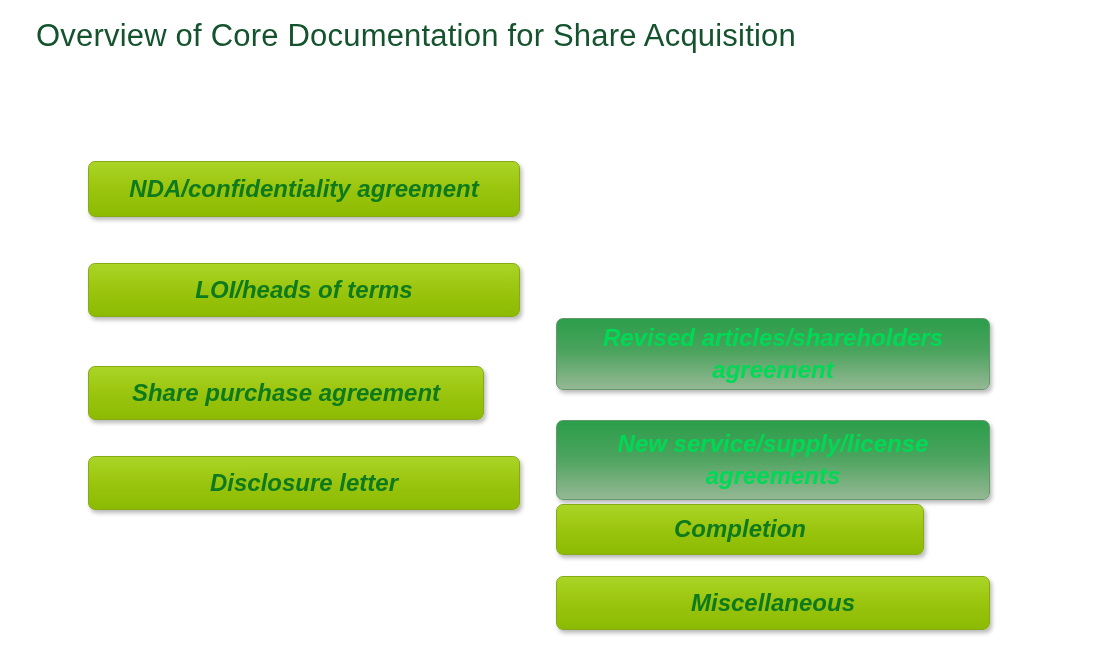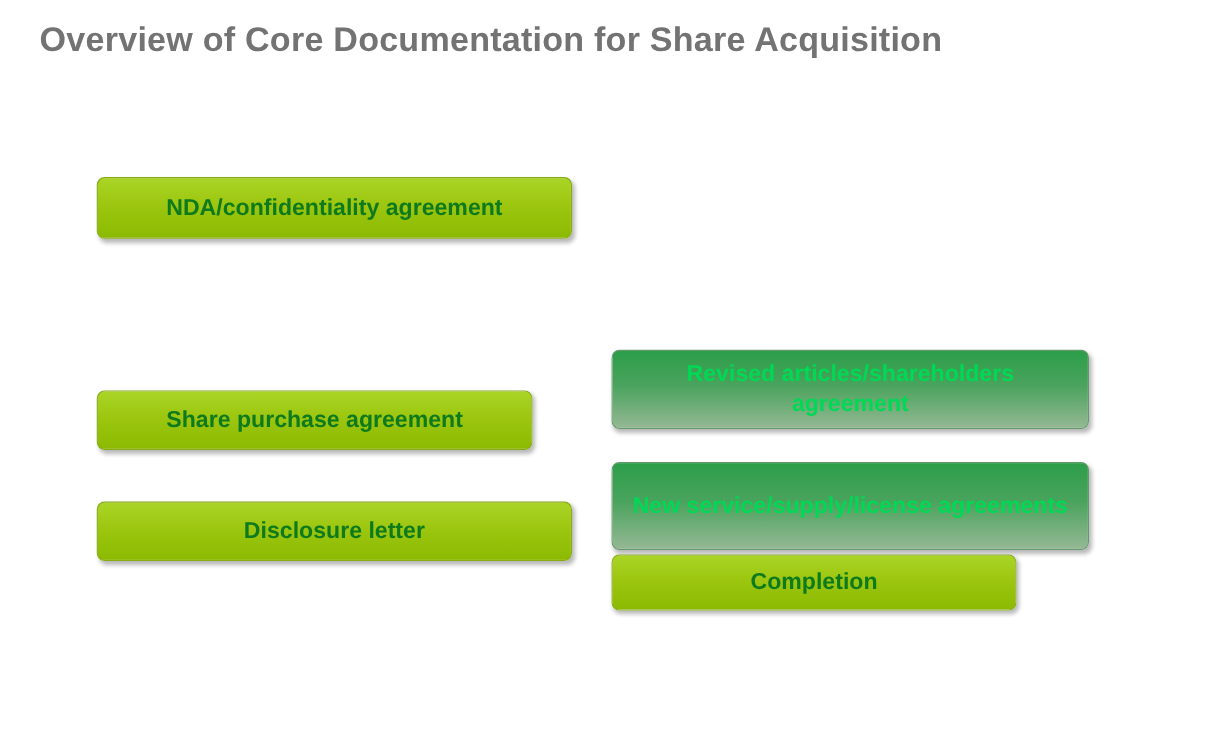"Overview of Core Documentation for" .slide-title { color: #737373 -> #14532d; font-weight: bold -> normal }
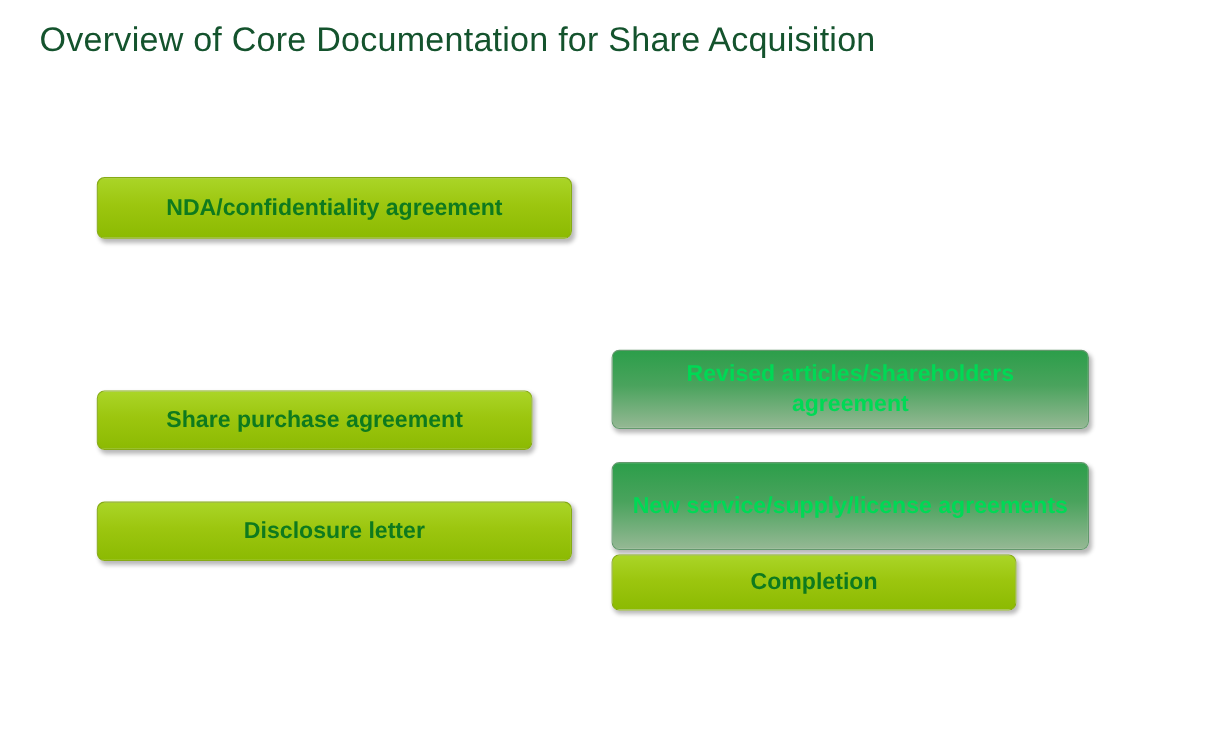"NDA/confidentiality agreement" .box { font-size: 21px -> 24px; font-style: none -> italic }
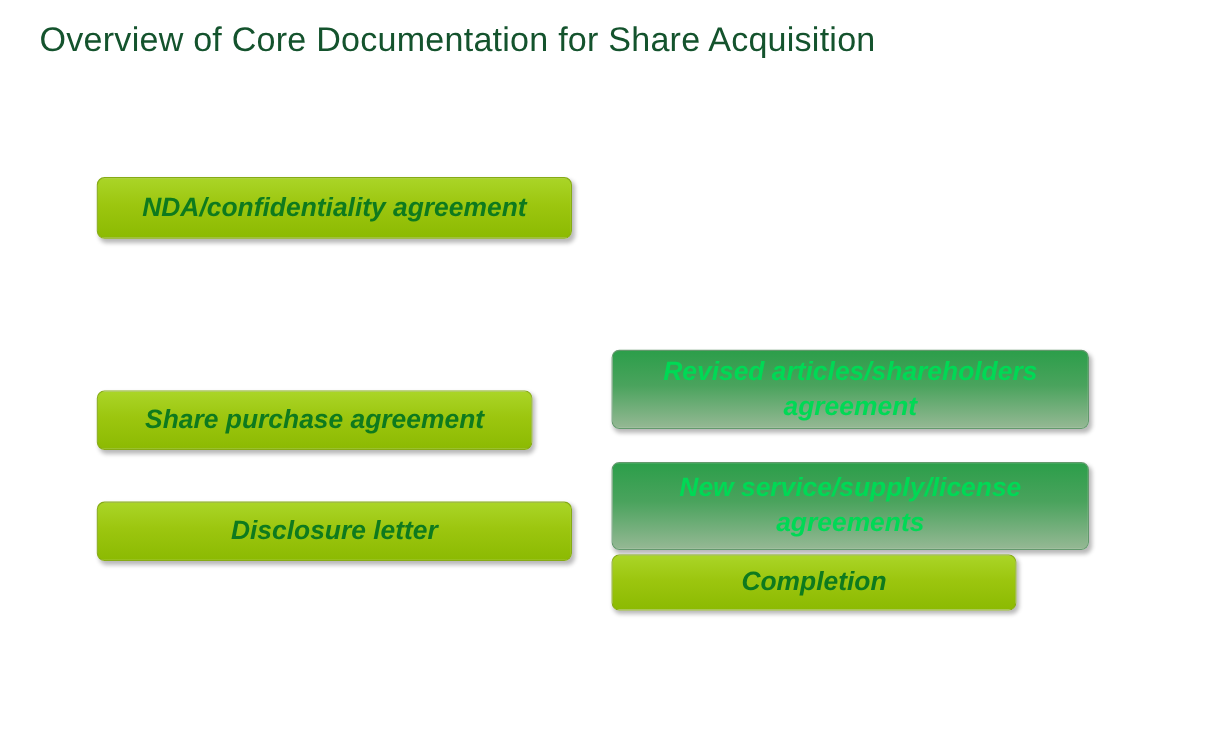"LOI/heads of terms" div.box { html: none -> <div> <span>LOI/heads of terms</span> </div> }
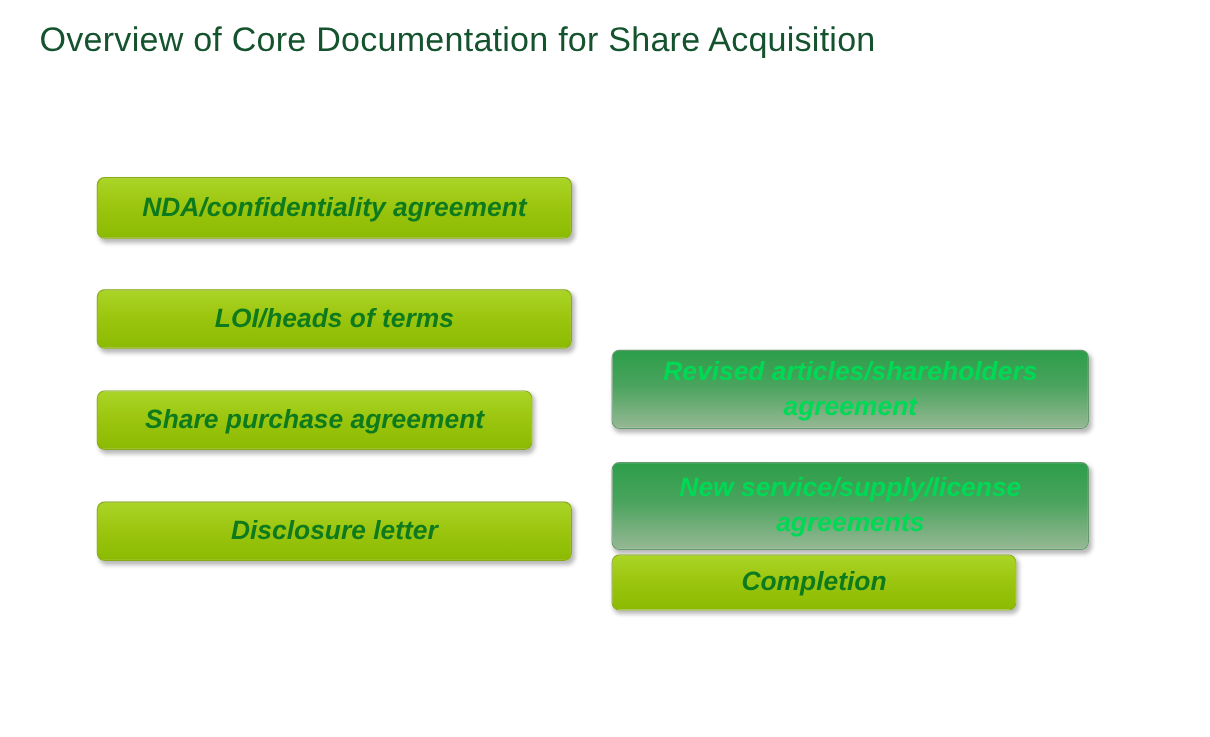"Share purchase agreement" .box.l3 { top: 355px -> 366px }
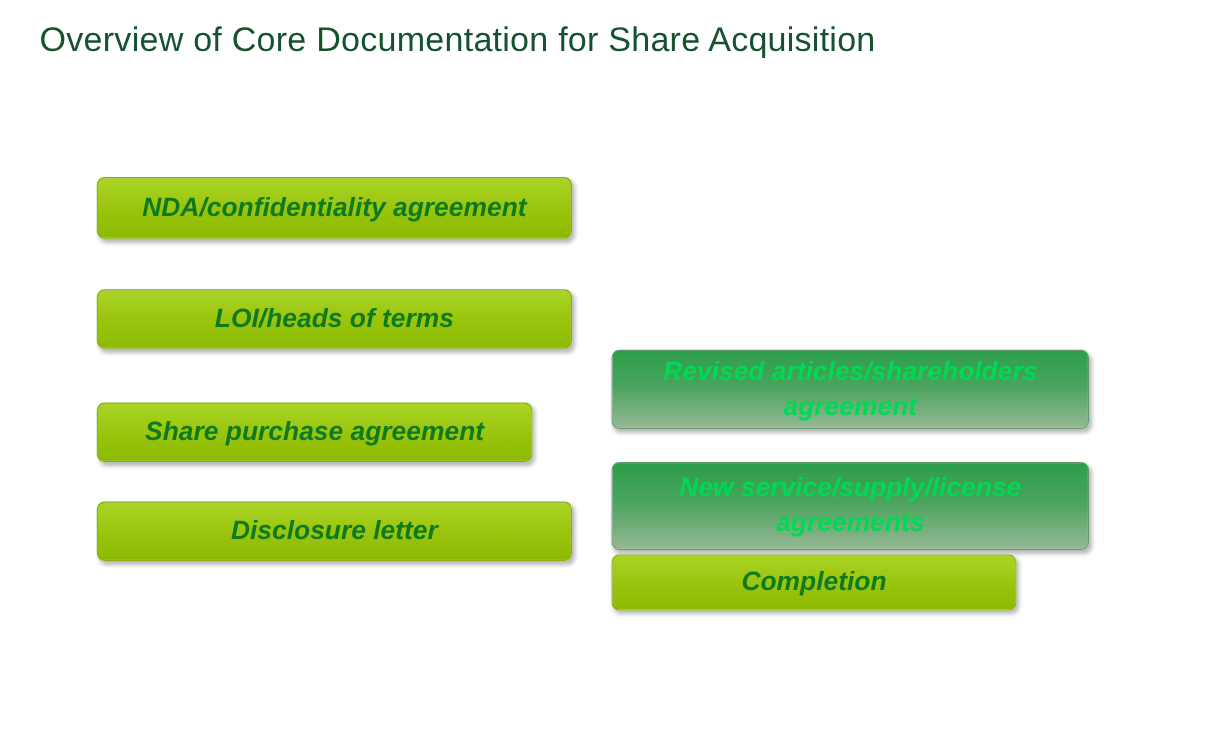"Miscellaneous" div.box { html: none -> <div> <span>Miscellaneous</span> </div> }
